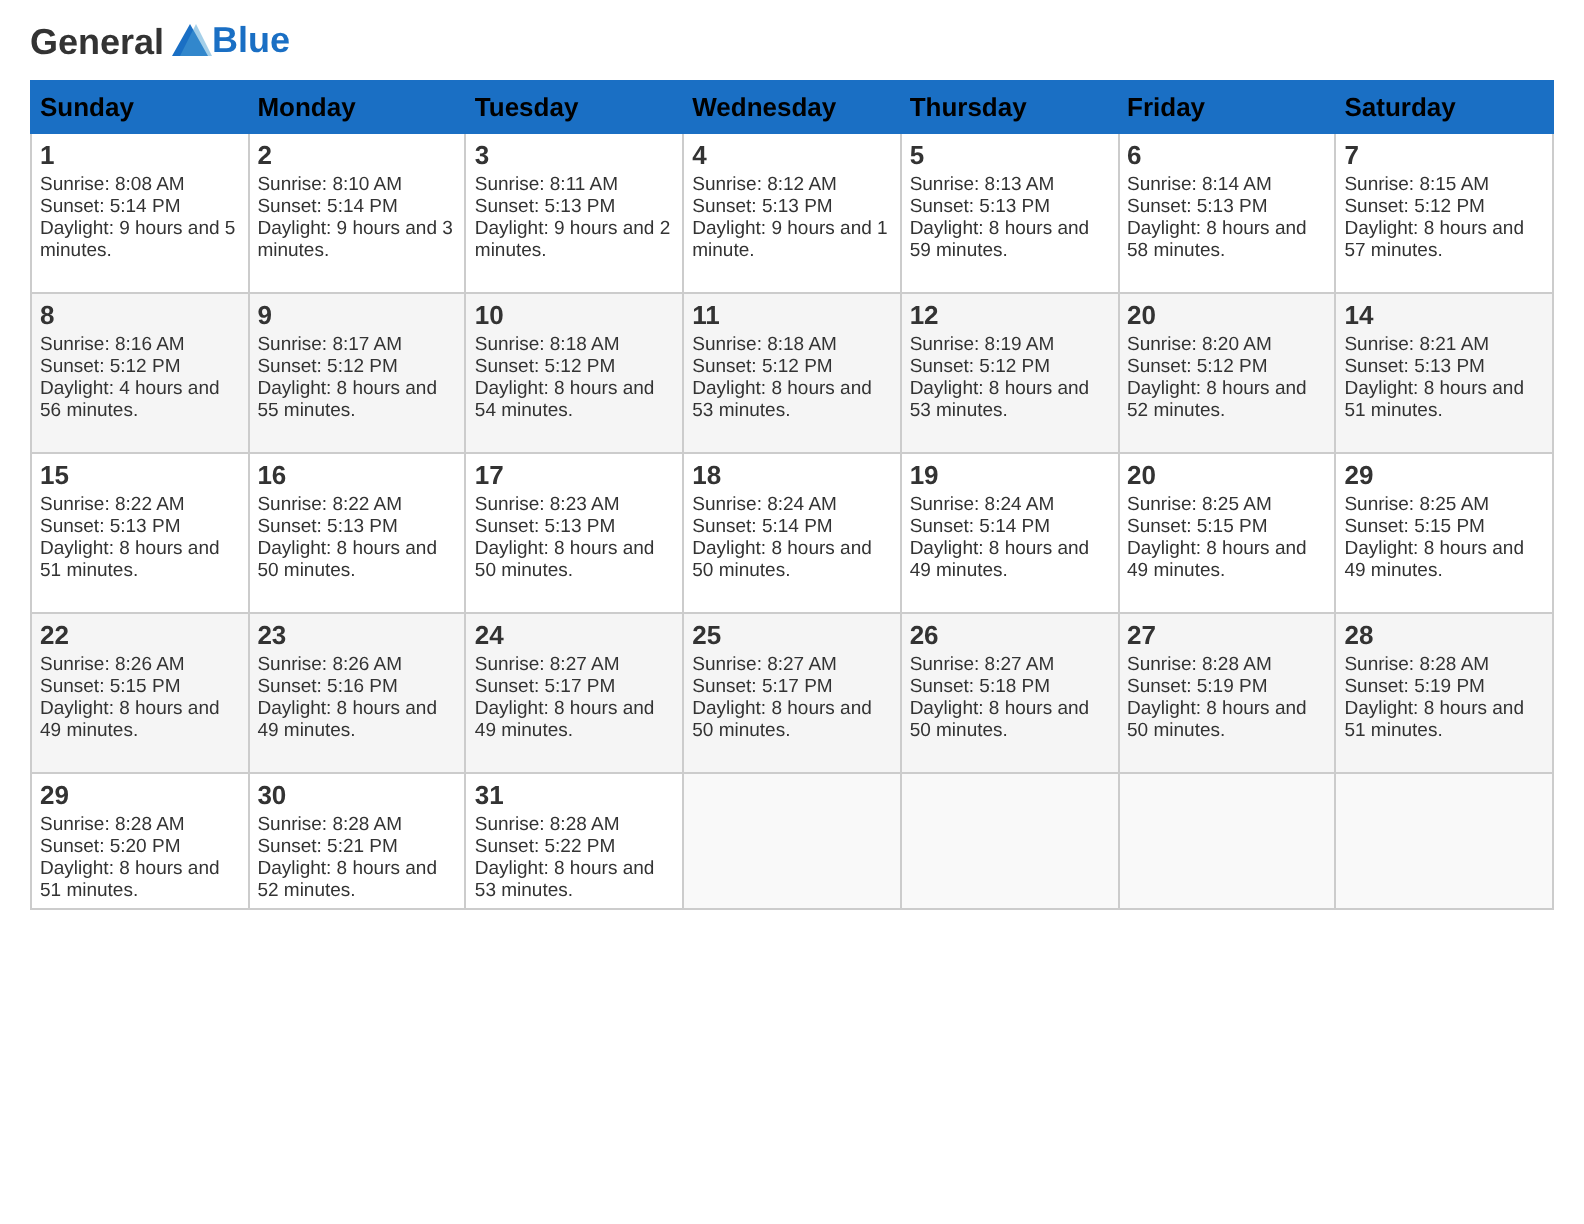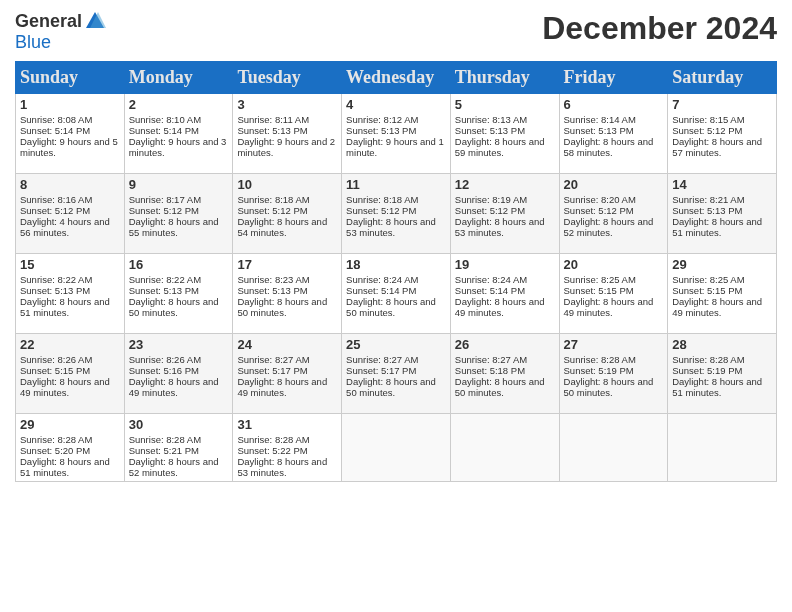"General" .logo { flex-direction: column -> row }
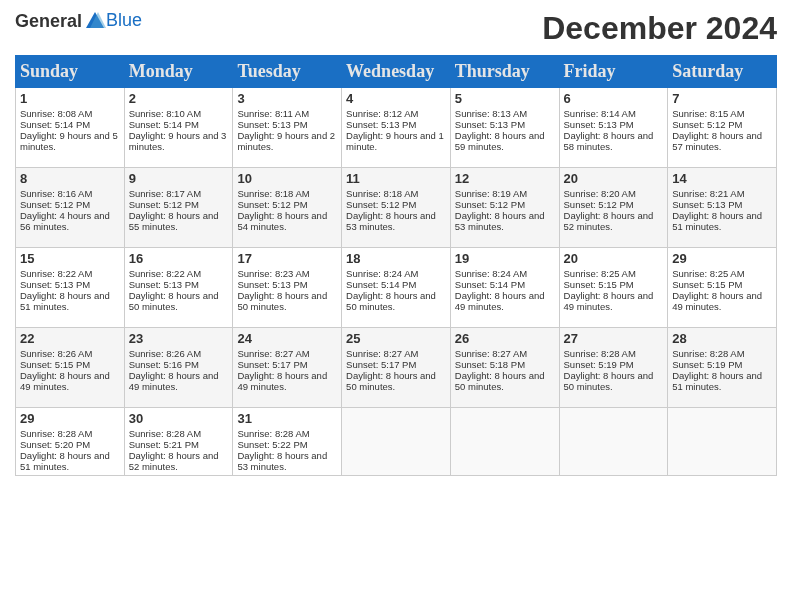"Blue" .logo-blue { font-weight: normal -> bold }
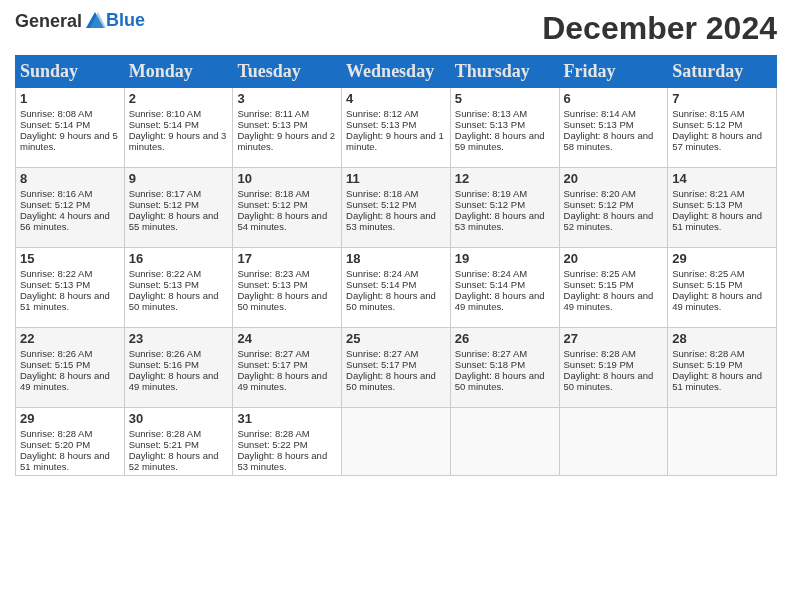"December 2024" div.month-year { html: <div>December 2024</div> -> none }
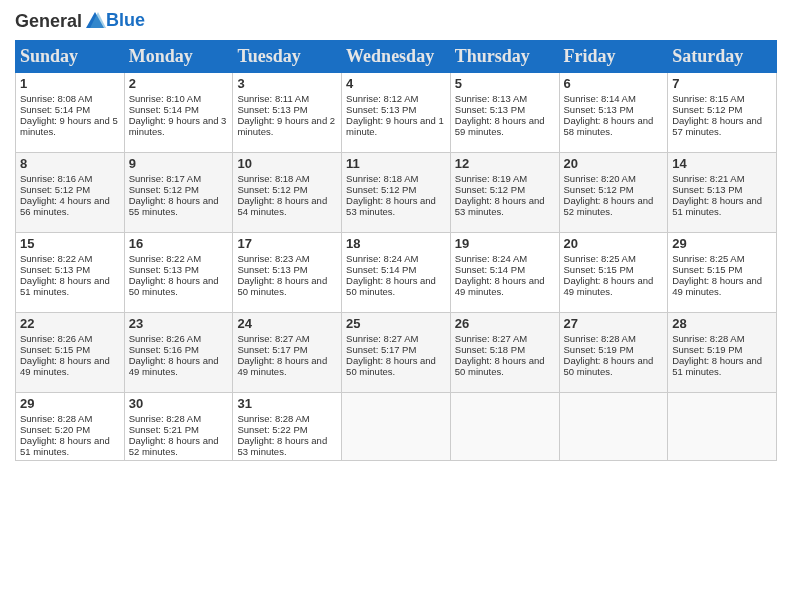"Sunday" .calendar th { color: #e5e5e5 -> #000000; font-family: Liberation Serif, serif -> none; font-size: 18px -> 13px }
